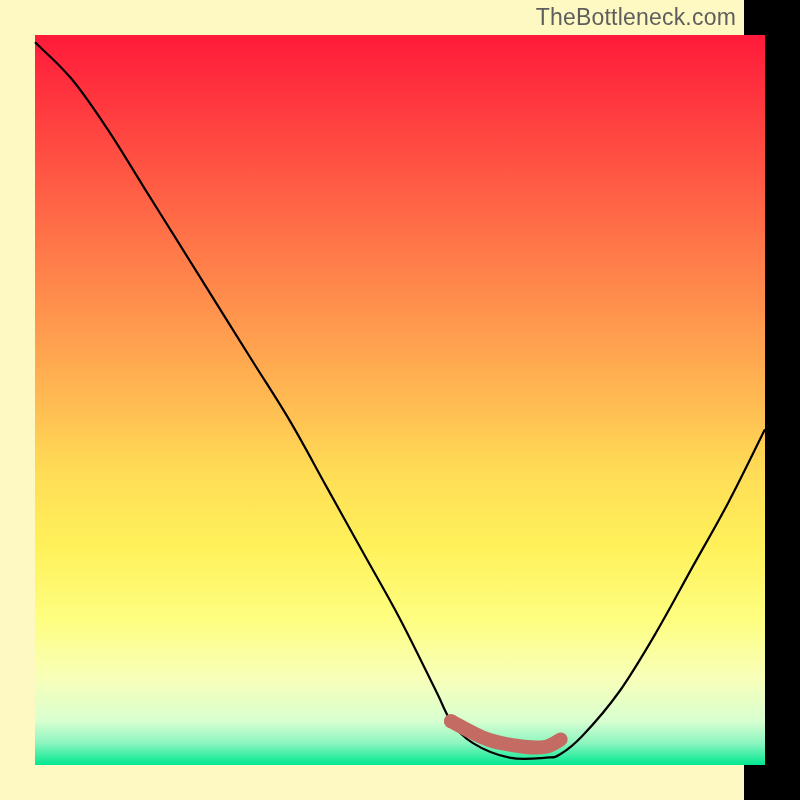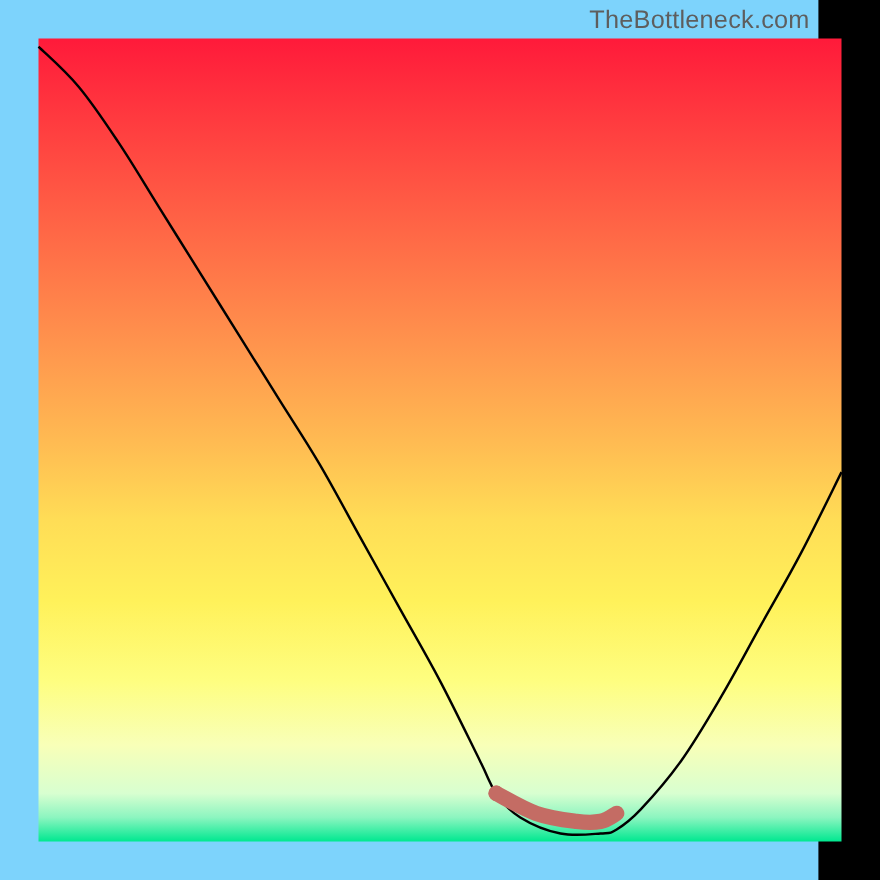"TheBottleneck.com" .stage { background: #7dd3fc -> #fef9c3 }
